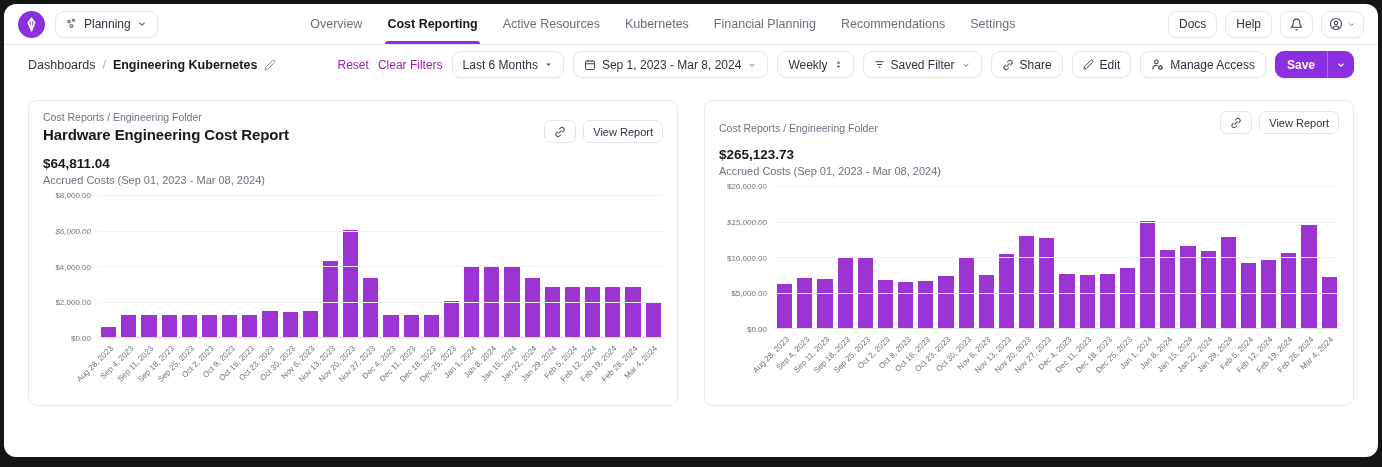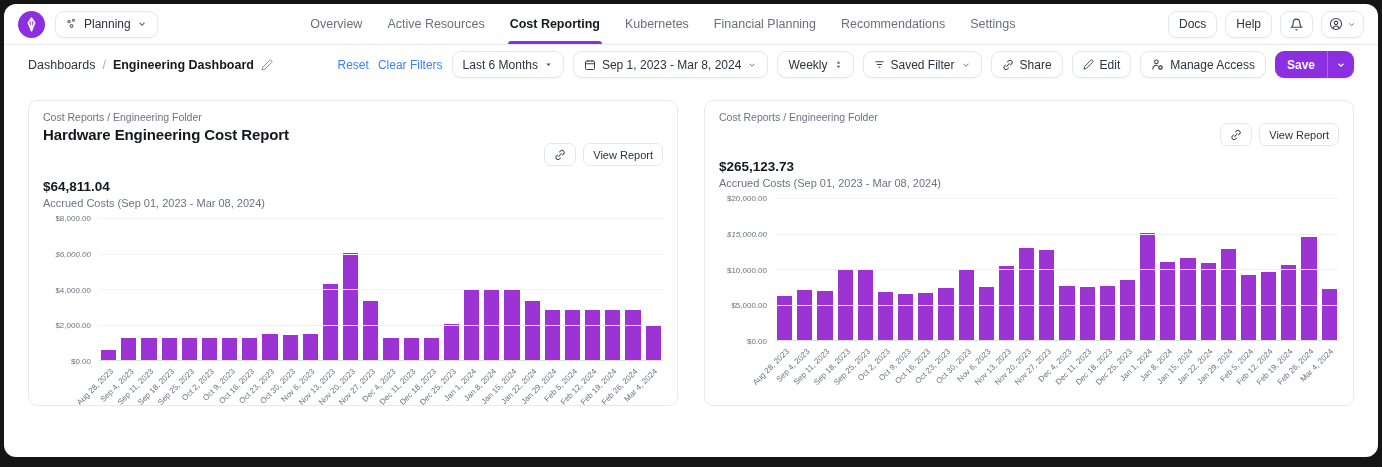"Active Resources" div.nav-item { order: before "Cost Reporting" -> after "Cost Reporting" }
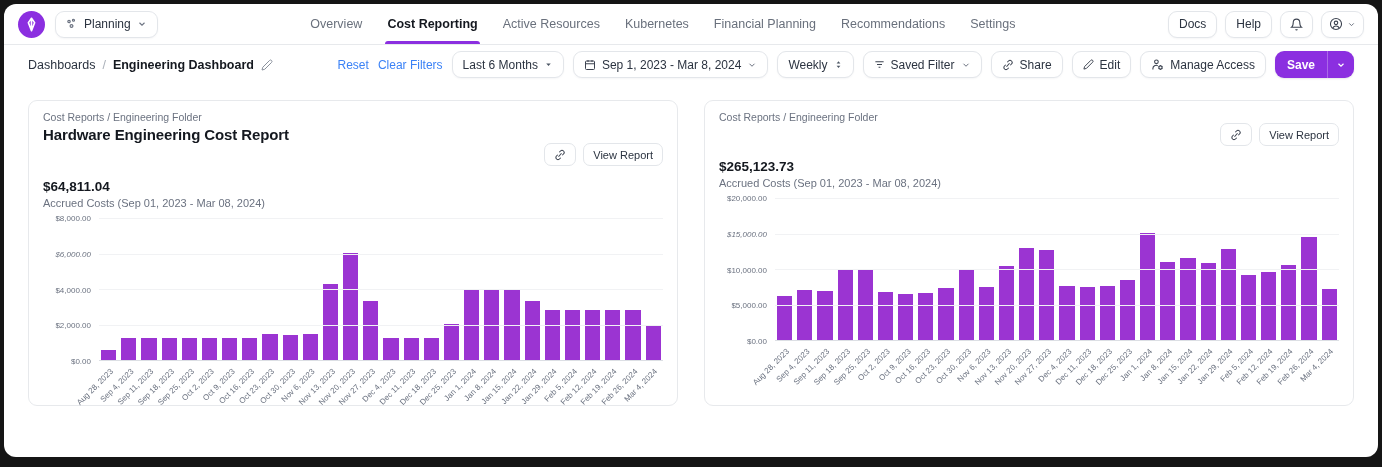"Engineering Dashboard" span.crumb-cur { text: Dashboard -> Kubernetes }
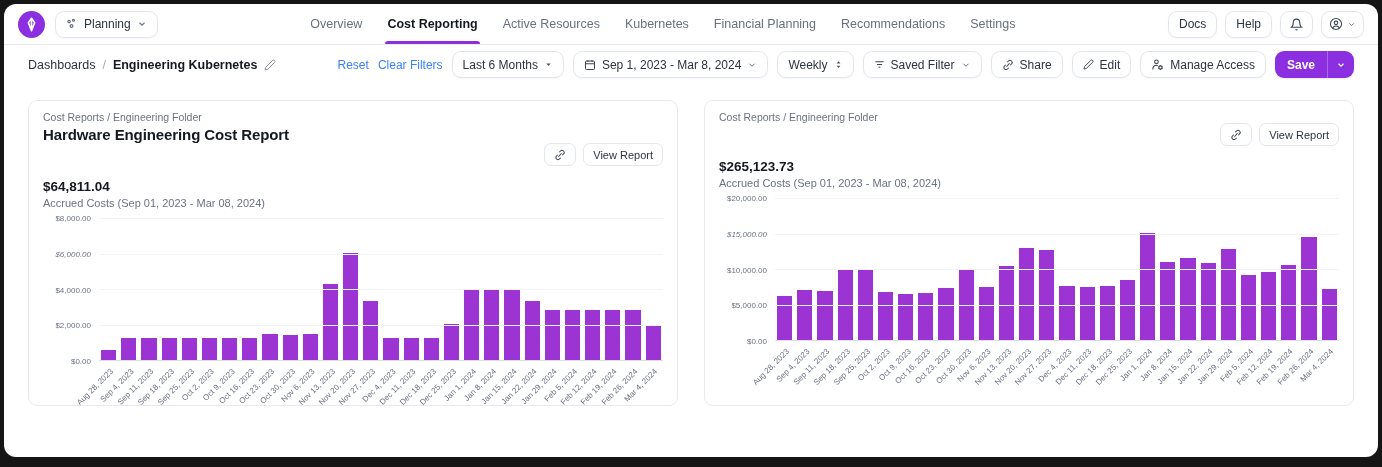"Reset" .txtbtn { color: #3b82f6 -> #a21caf }
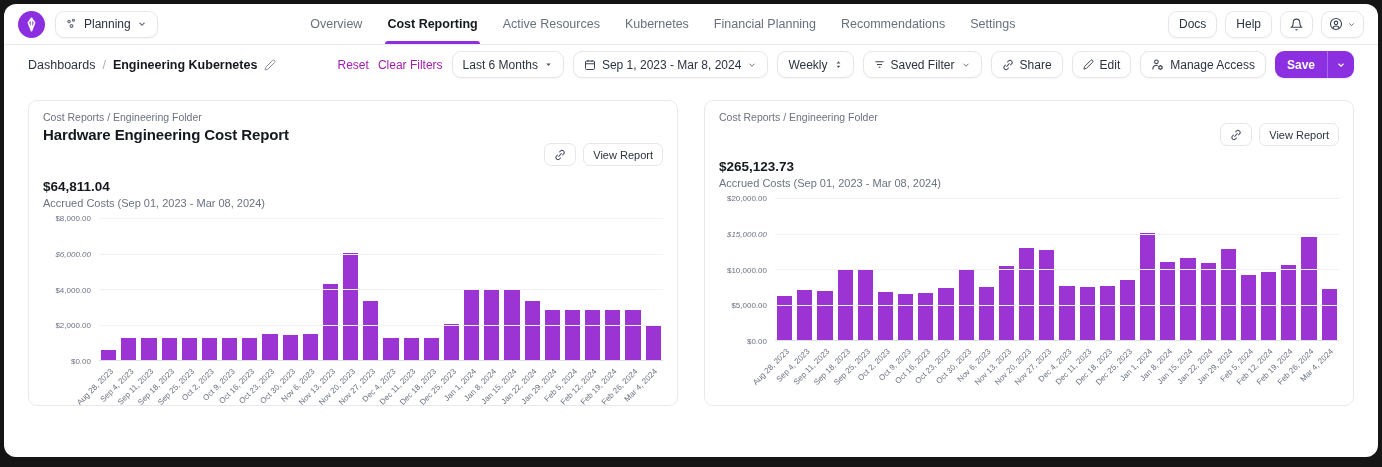"Cost Reports / Engineering Folder" .card-head { align-items: flex-start -> flex-end; flex-direction: column -> none }
